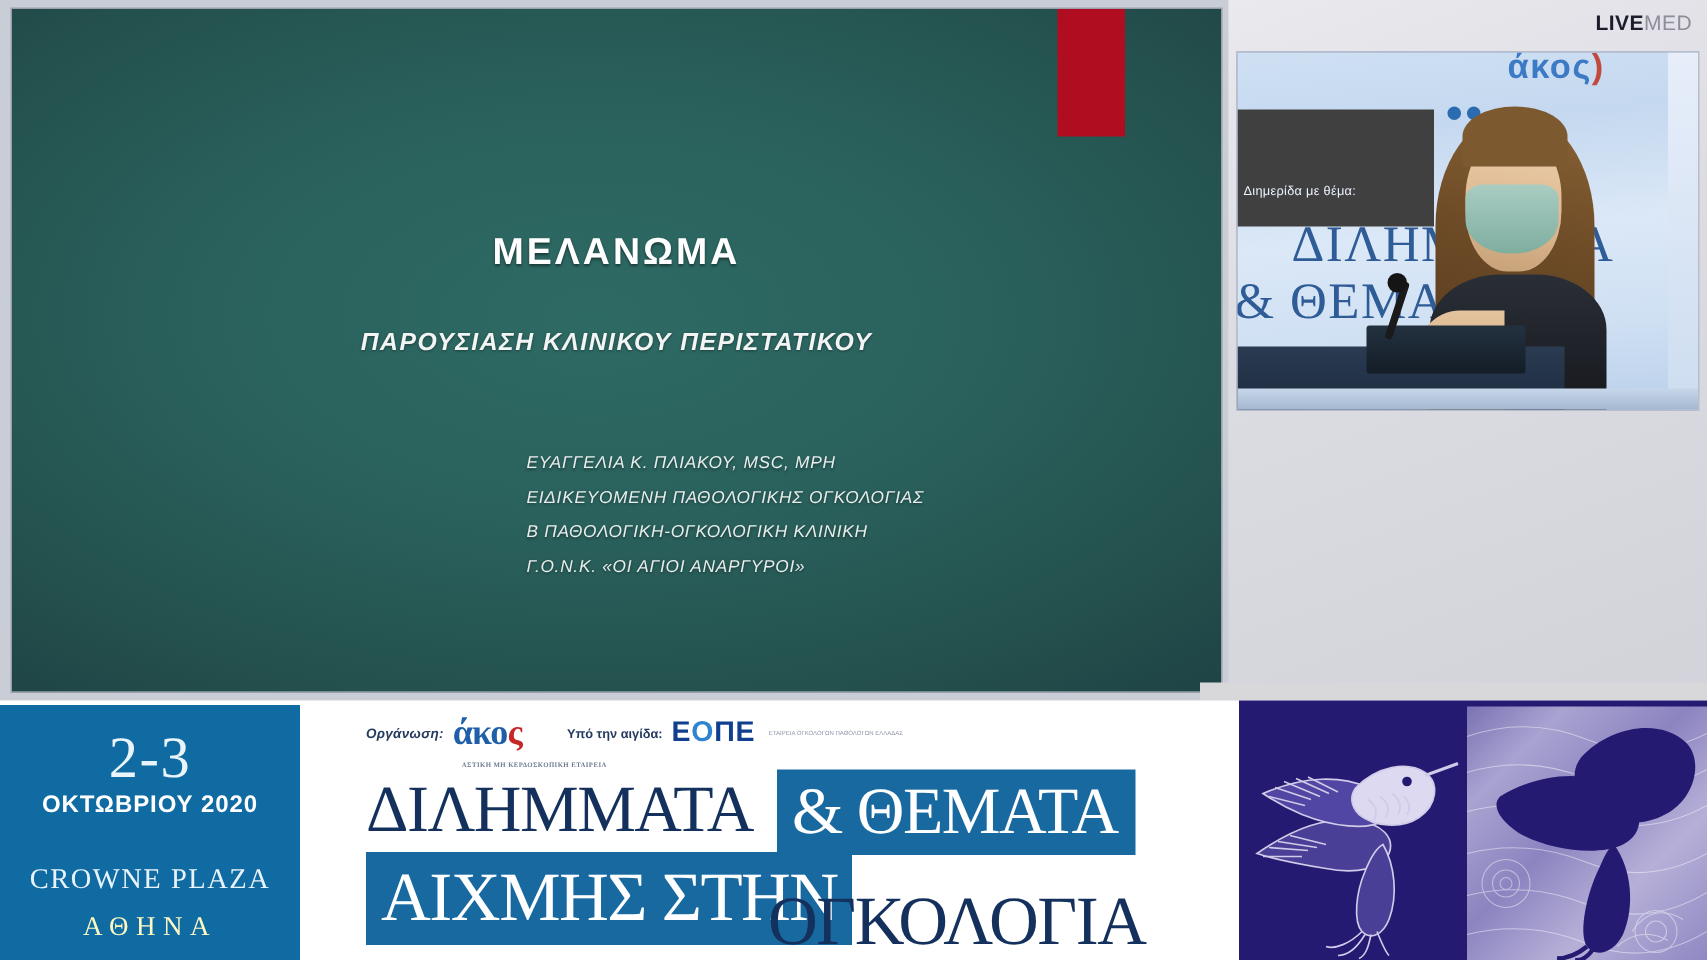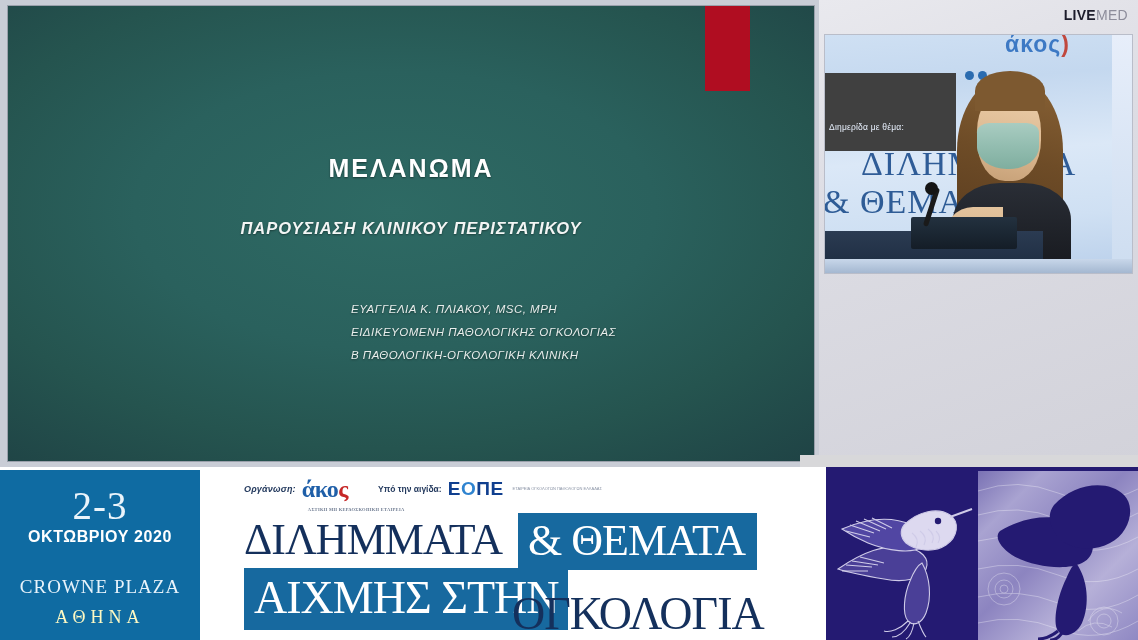"Γ.Ο.Ν.Κ. «ΟΙ ΑΓΙΟΙ ΑΝΑΡΓΥΡΟΙ»" div { html: none -> <div>Γ.Ο.Ν.Κ. «ΟΙ ΑΓΙΟΙ ΑΝΑΡΓΥΡΟΙ»</div> }
